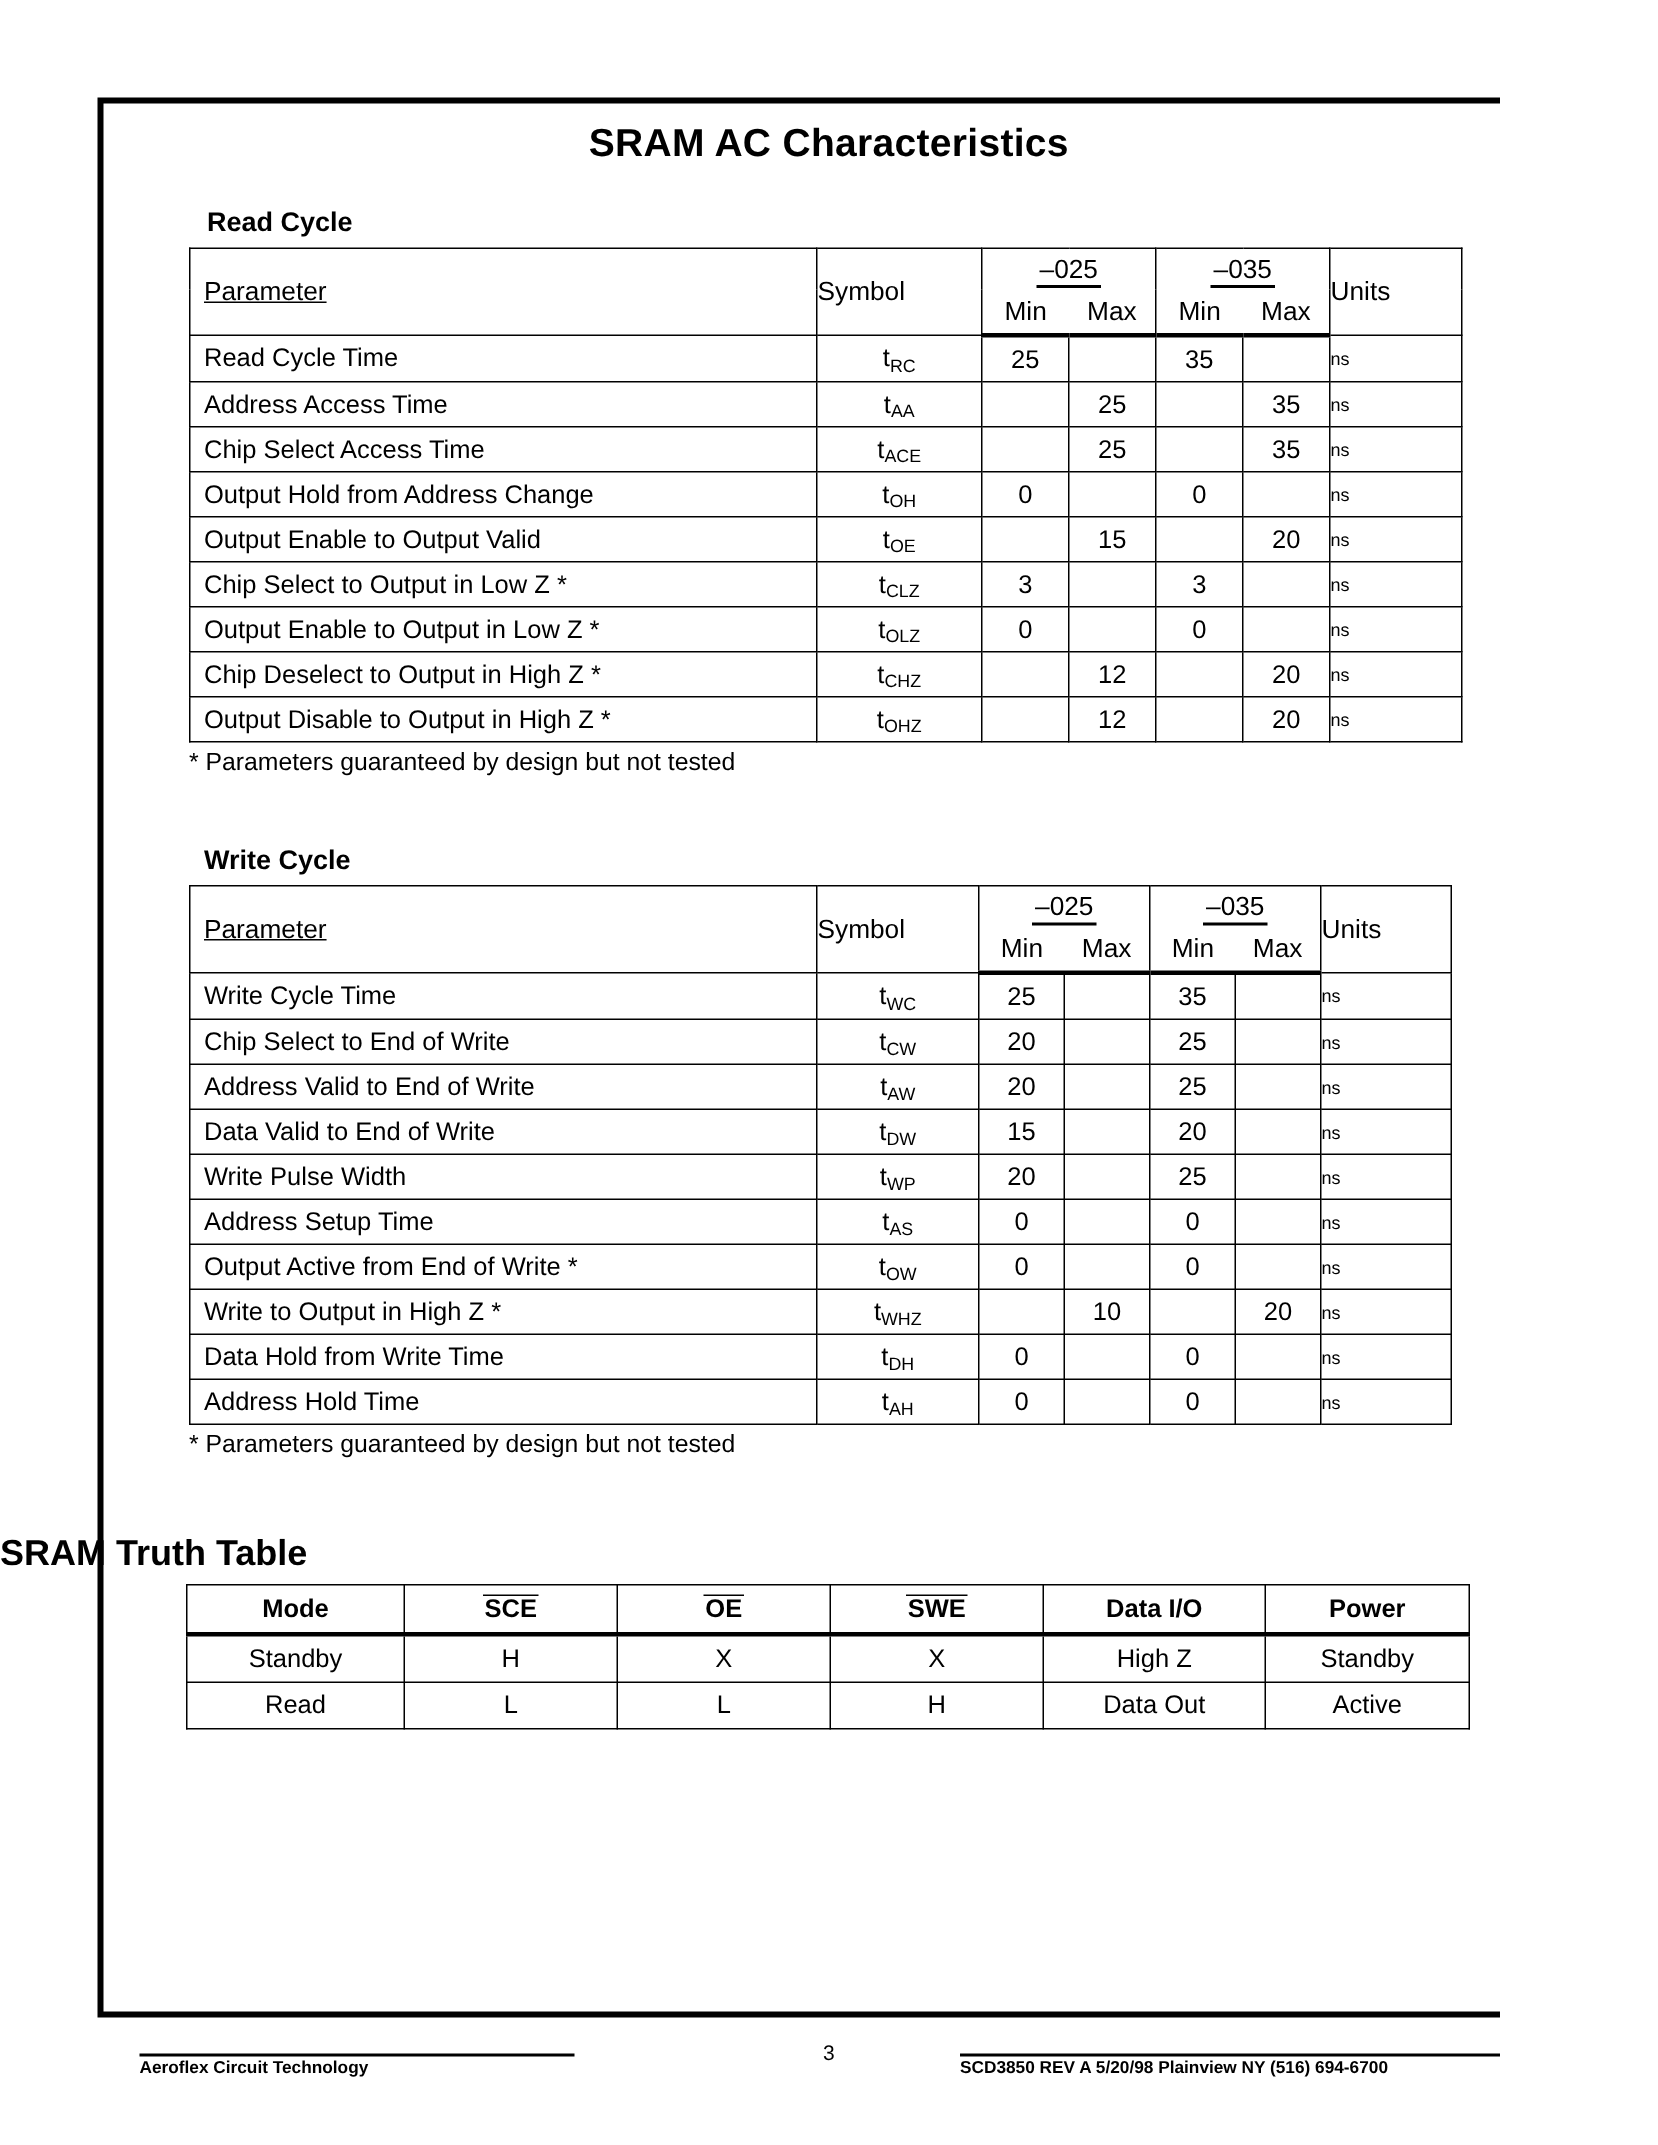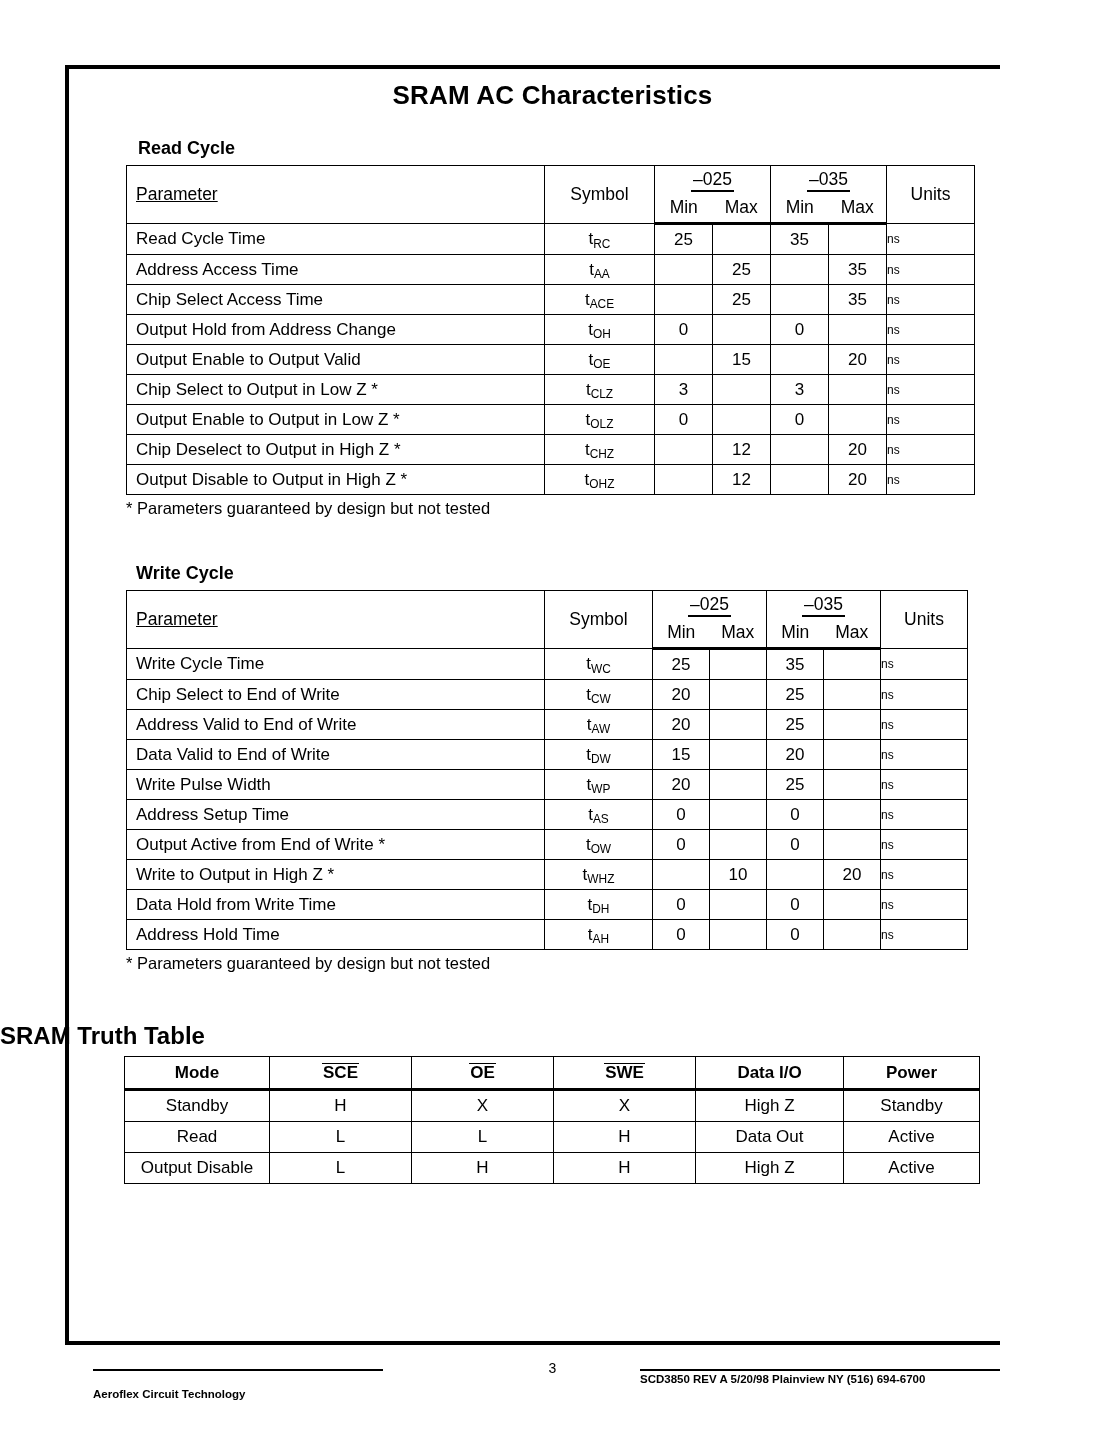"Symbol" .hdr-center { text-align: center -> left }
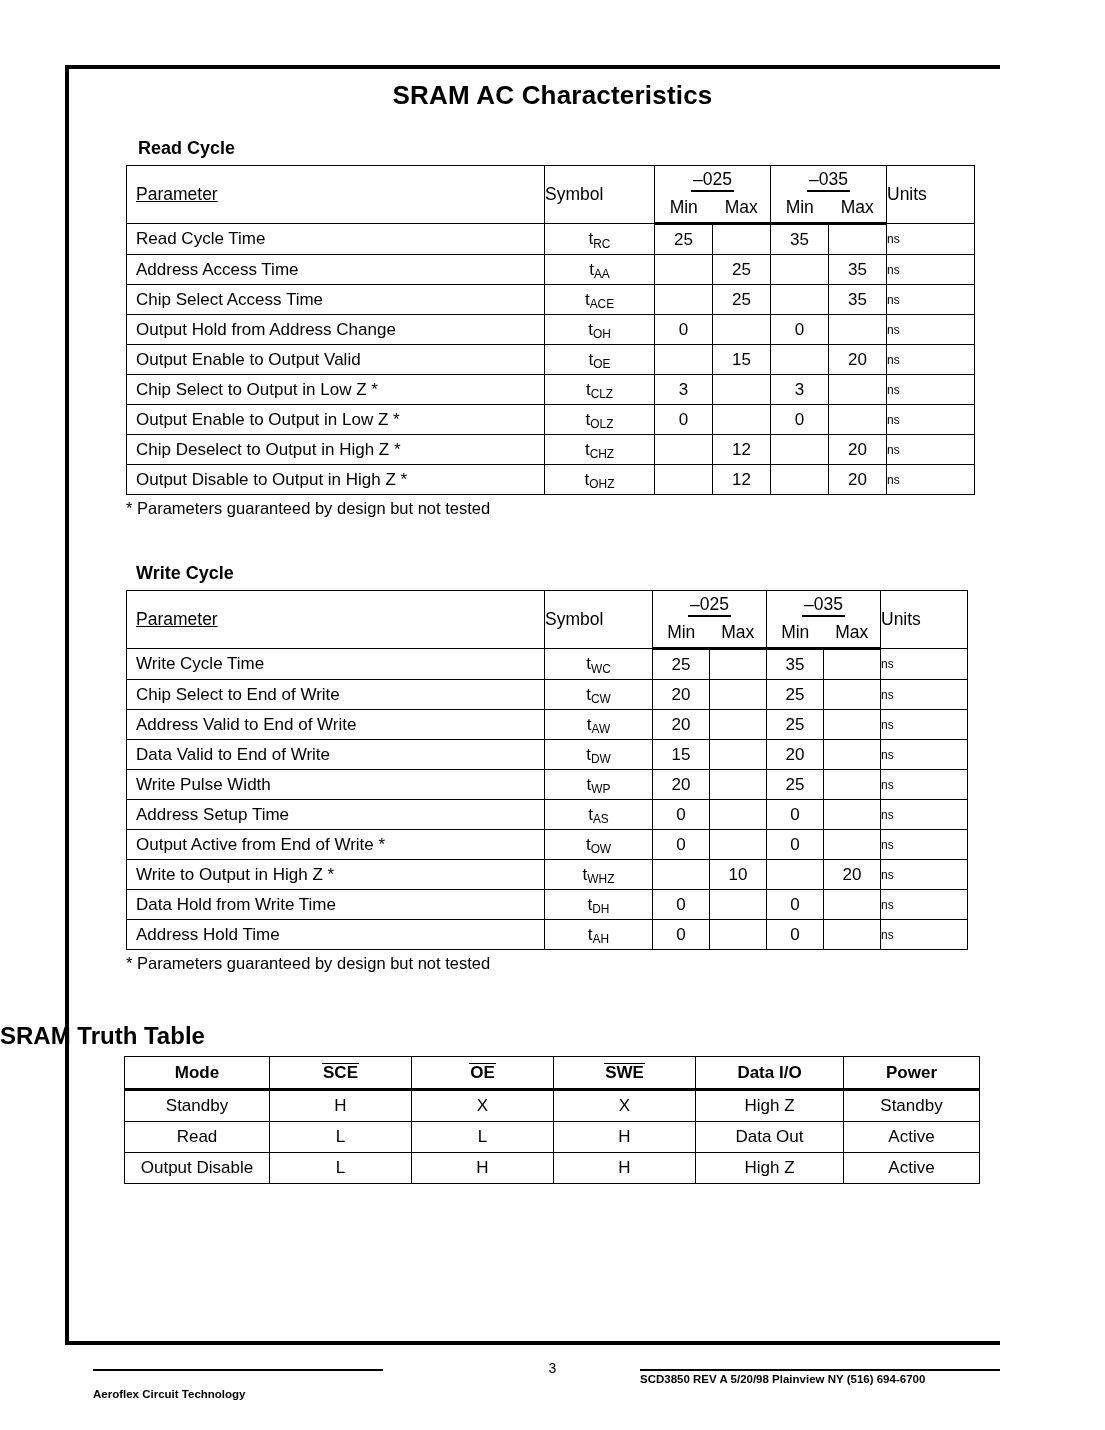"Output Disable" tr { html: <tr> <td>Output Disable</td> <td>L</td> <td>H</td> <td>H</td> <td>High Z</td> <td>Active</td> </tr> -> none }
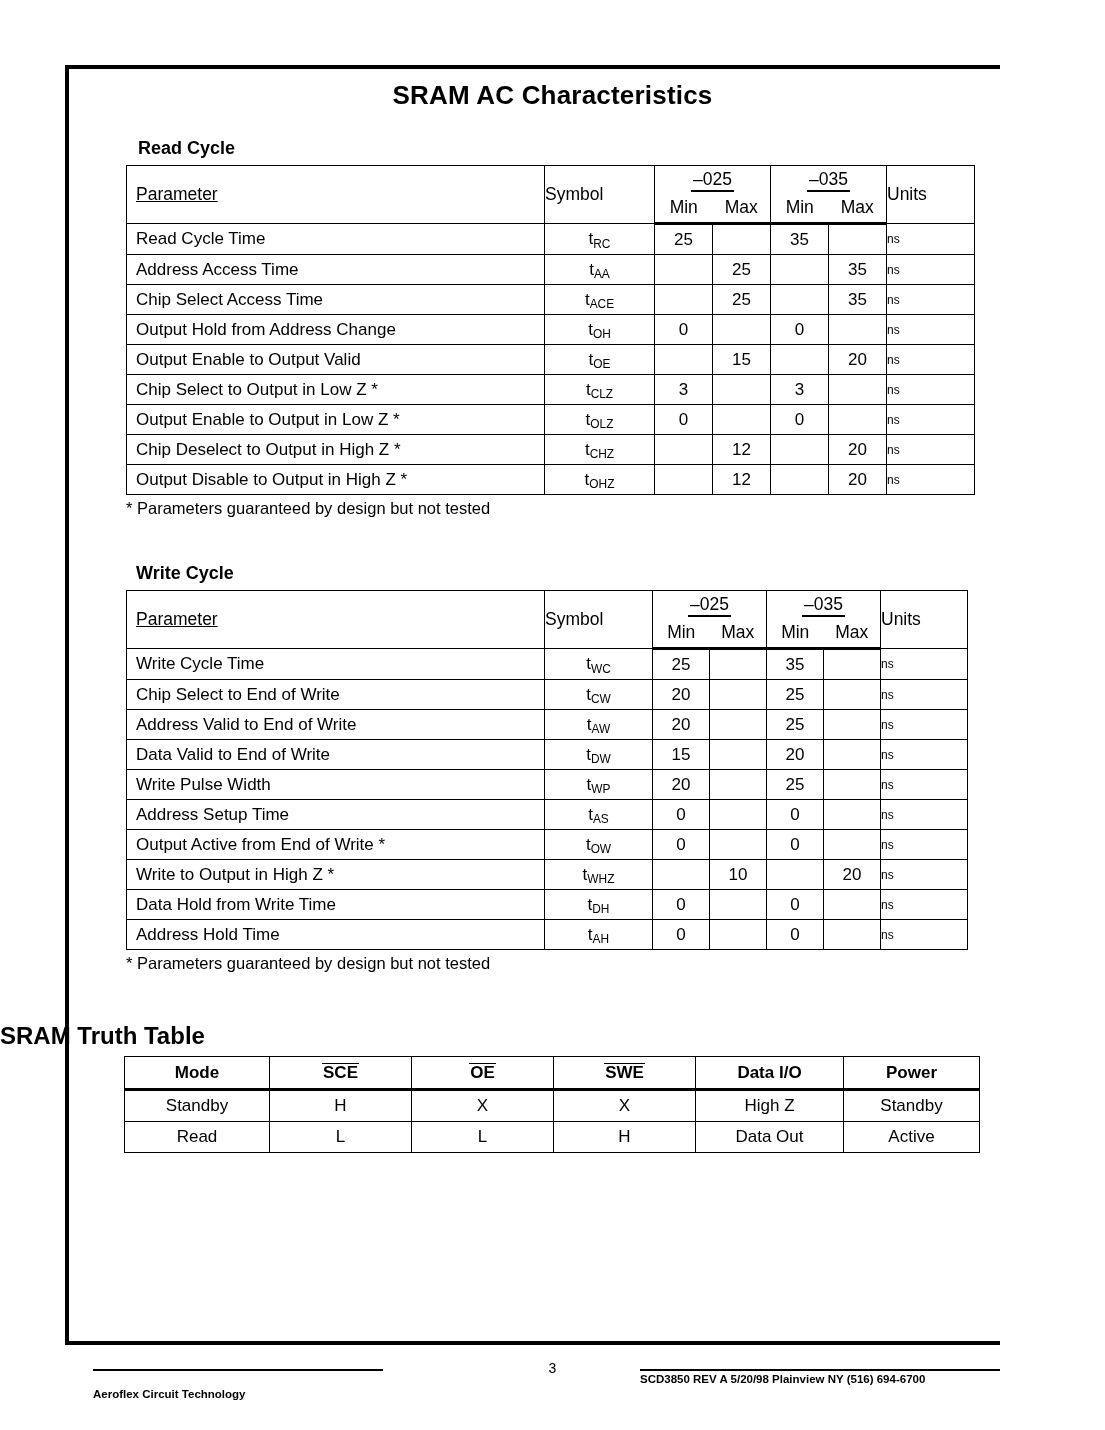"Aeroflex Circuit Technology" #footer .f-left { padding-top: 17px -> 2px }
